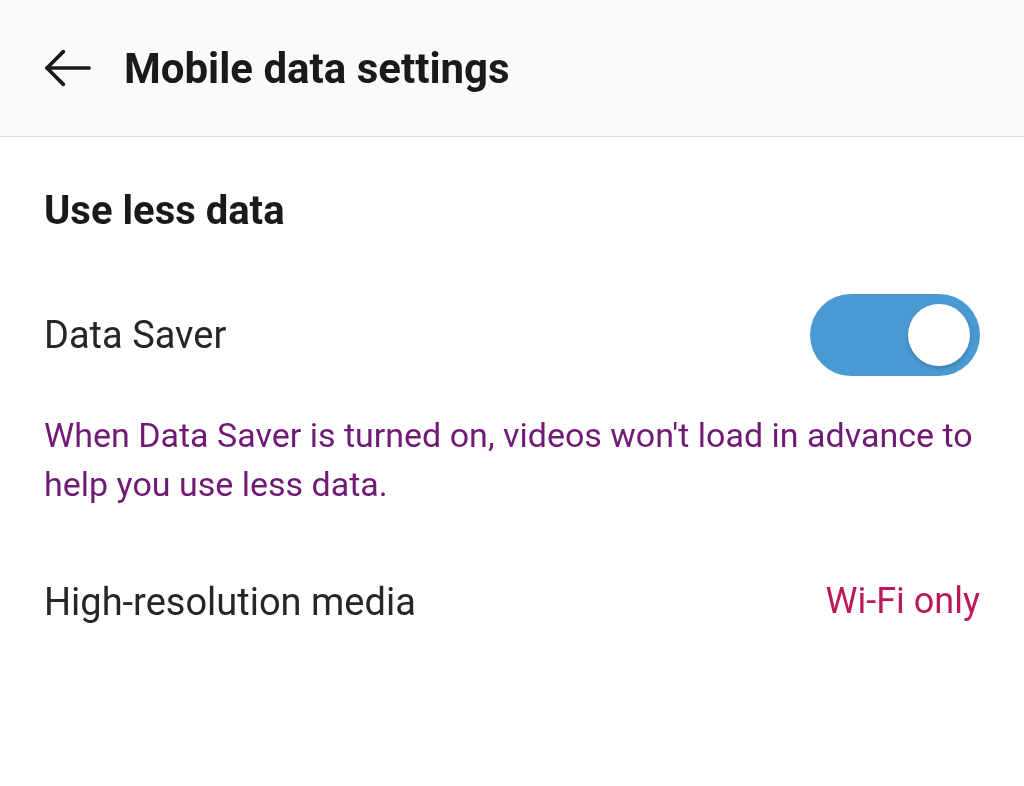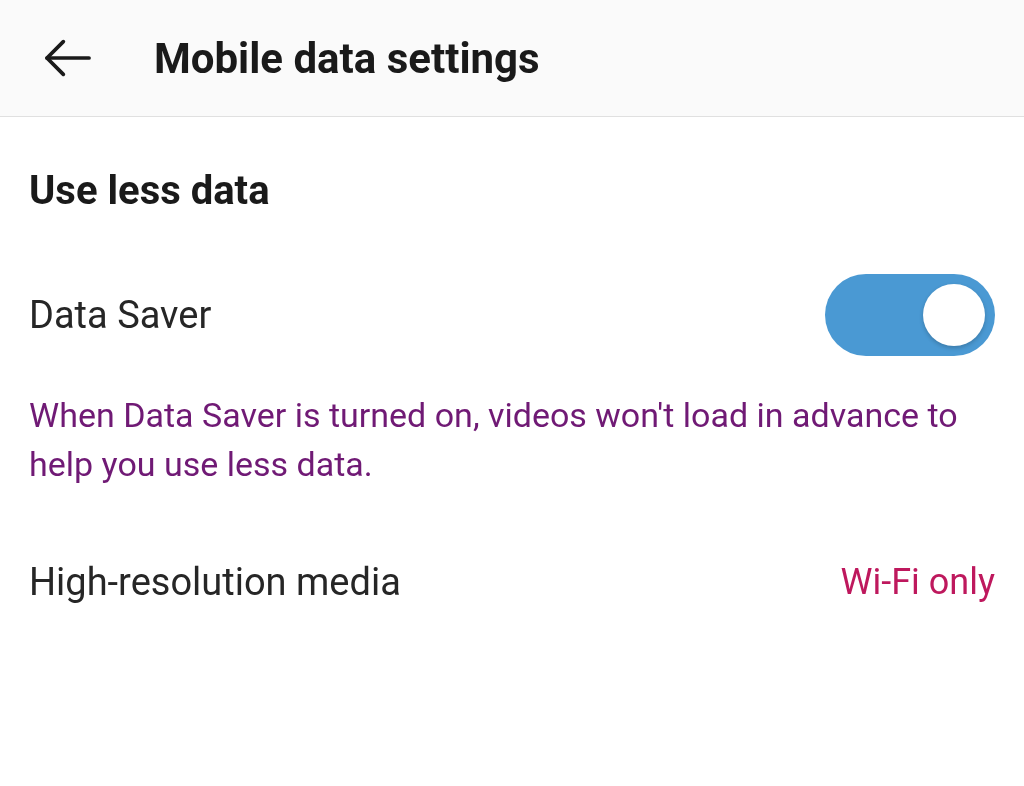"Mobile data settings" .header { gap: 58px -> 28px; padding: 30px 40px -> 40px 40px }
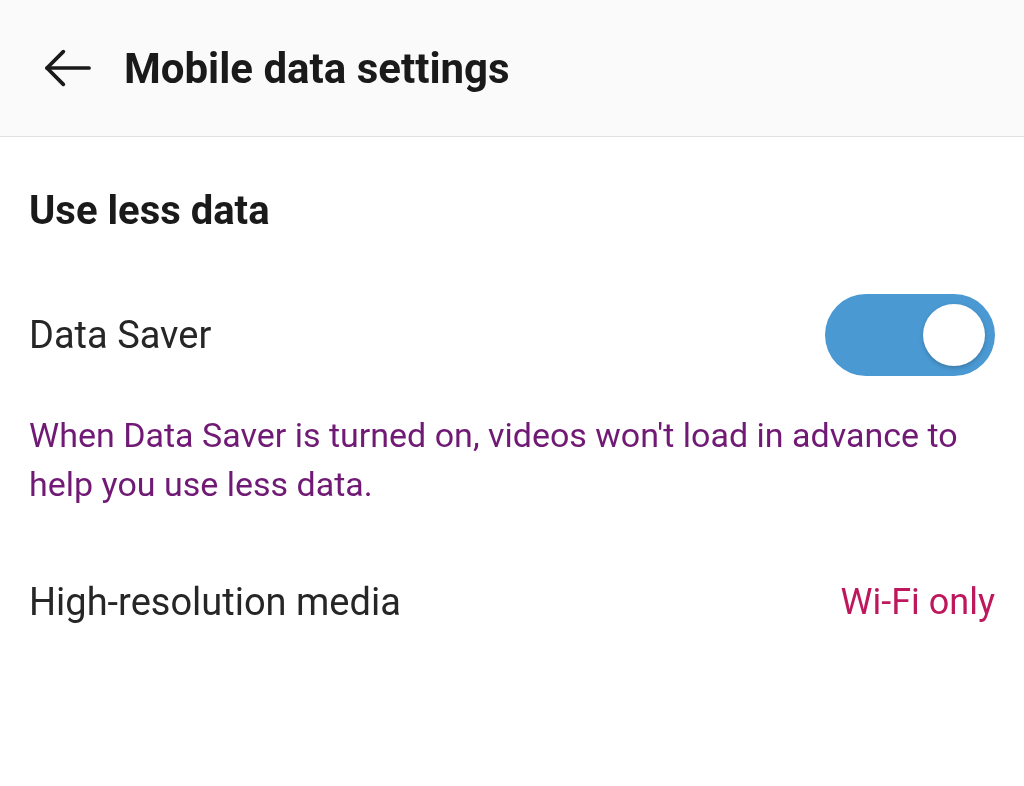"Use less data" .content { padding: 50px 29px -> 50px 44px }
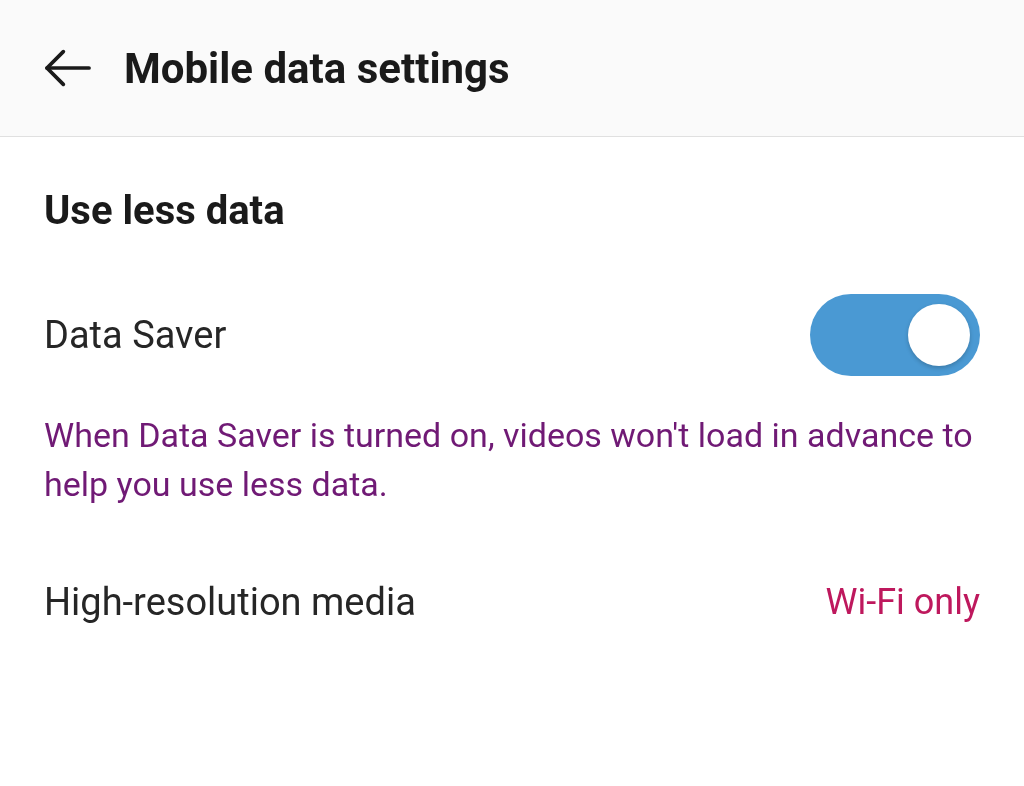"High-resolution media" .option-row { align-items: center -> flex-start }
